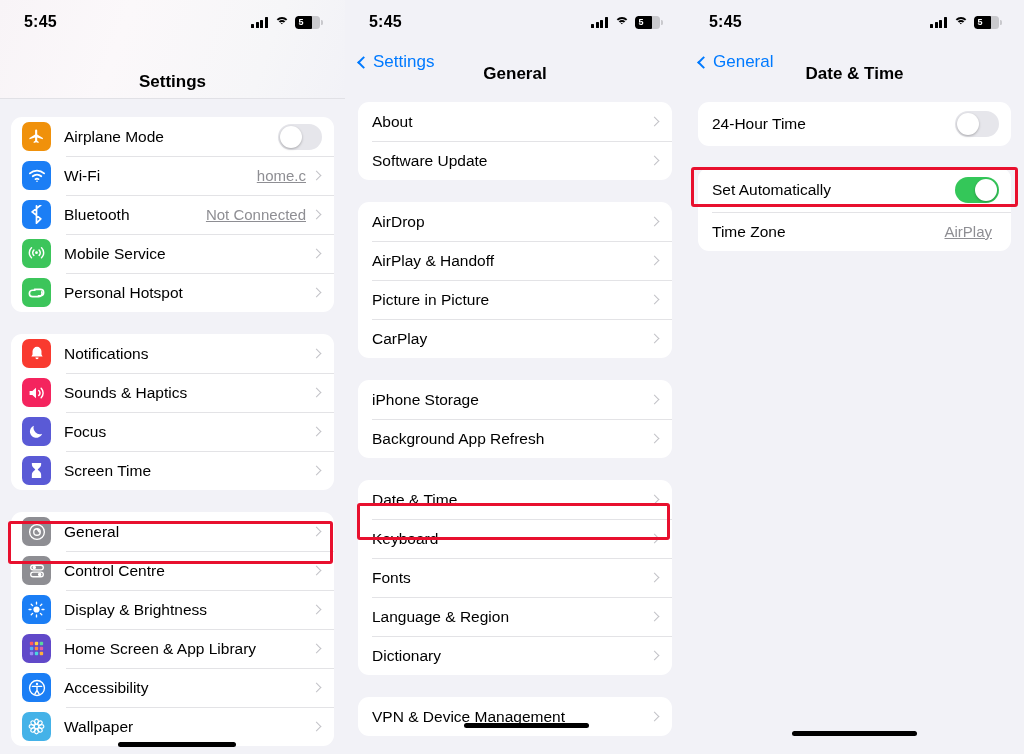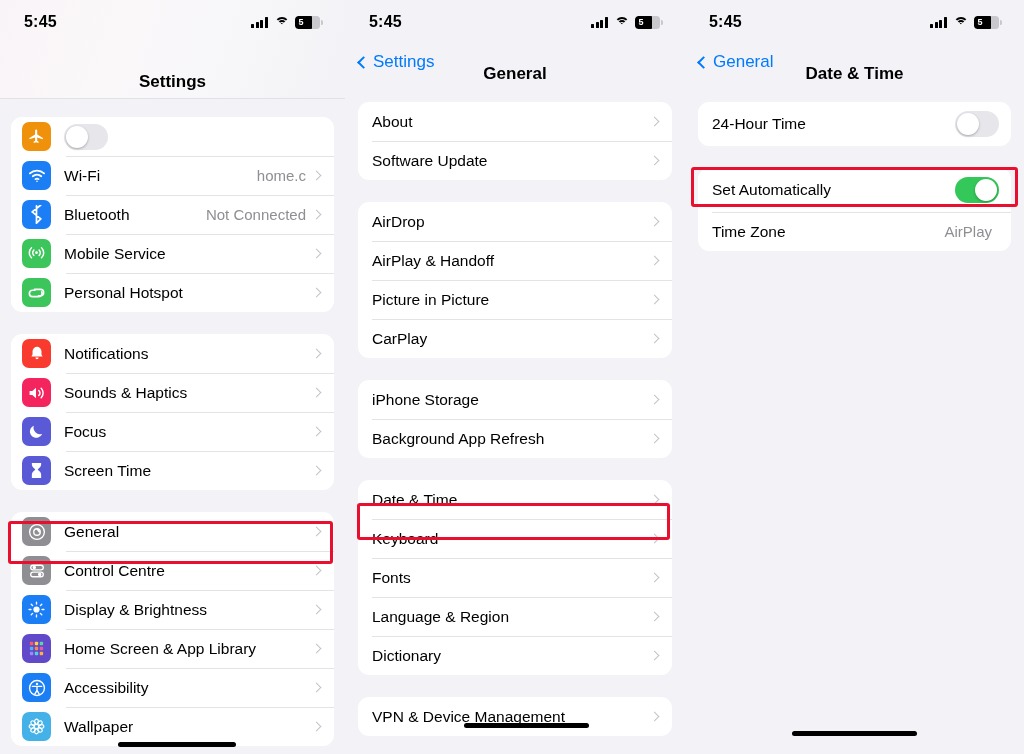"Airplane Mode" span.row-label { html: none -> <span>Airplane Mode</span> }
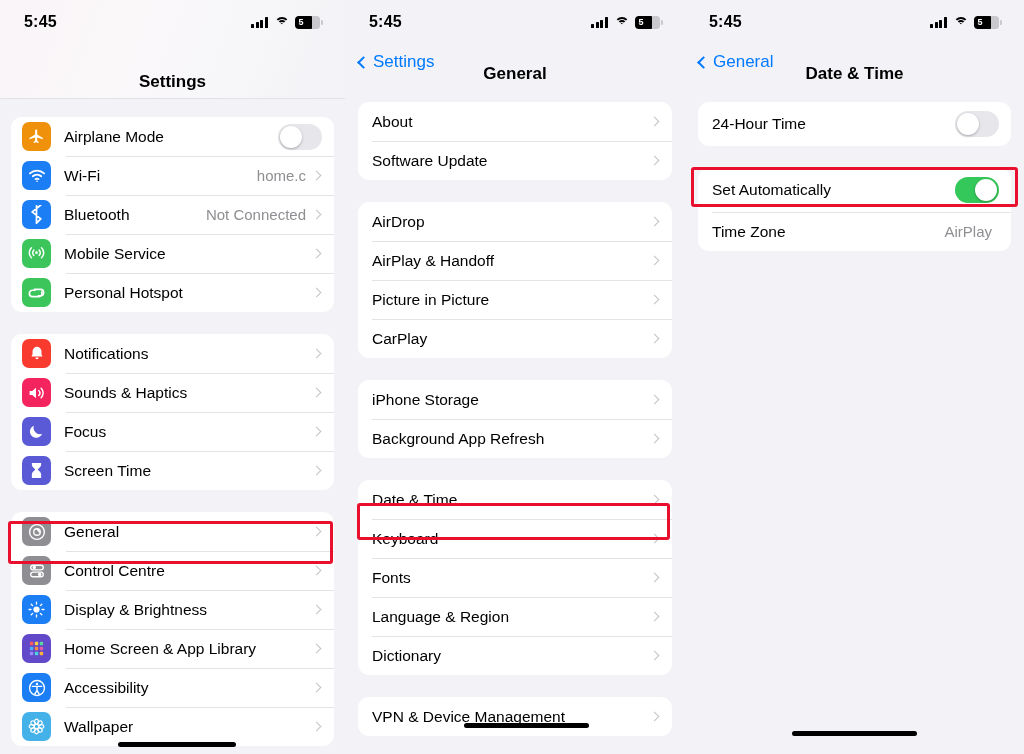"home.c" .row-value { text-decoration: none -> underline }
